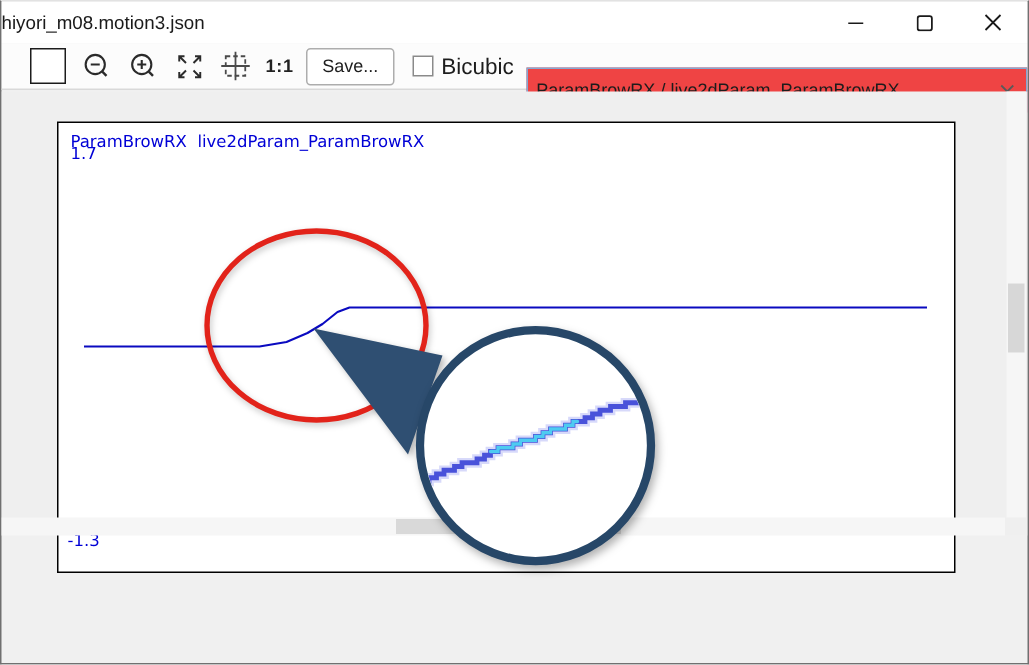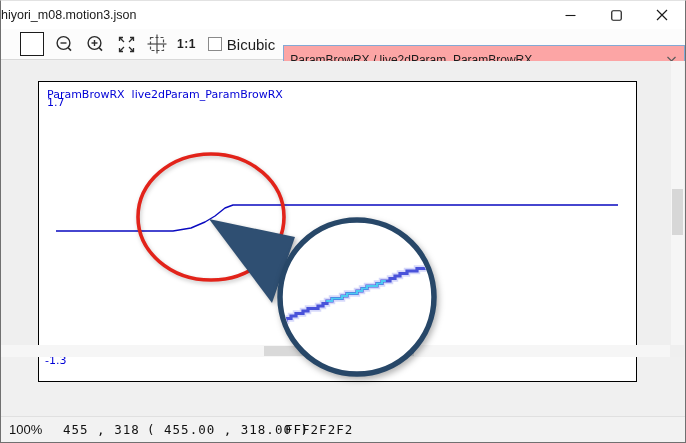"Save..." button.save-btn { html: none -> <button>Save...</button> }
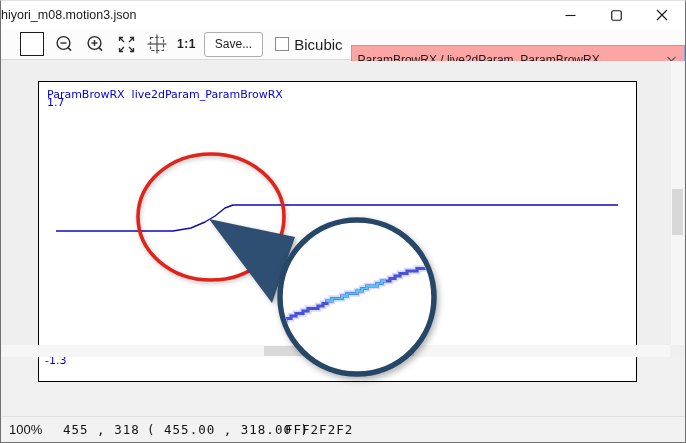"ParamBrowRX / live2dParam_ParamBrowRX" .combo { background: #fca5a5 -> #ef4444 }
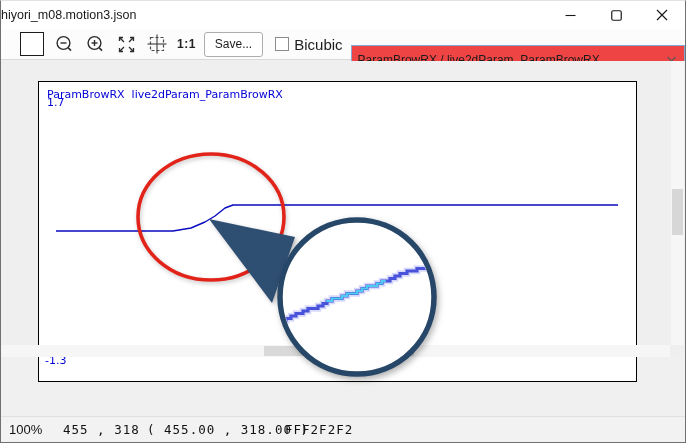"100%" div.statusbar { html: <div> <span>100%</span> <span>455 , 318</span> <span>( 455.00 , 318.00 )</span> <span>FFF2F2F2</span> </div> -> none }
